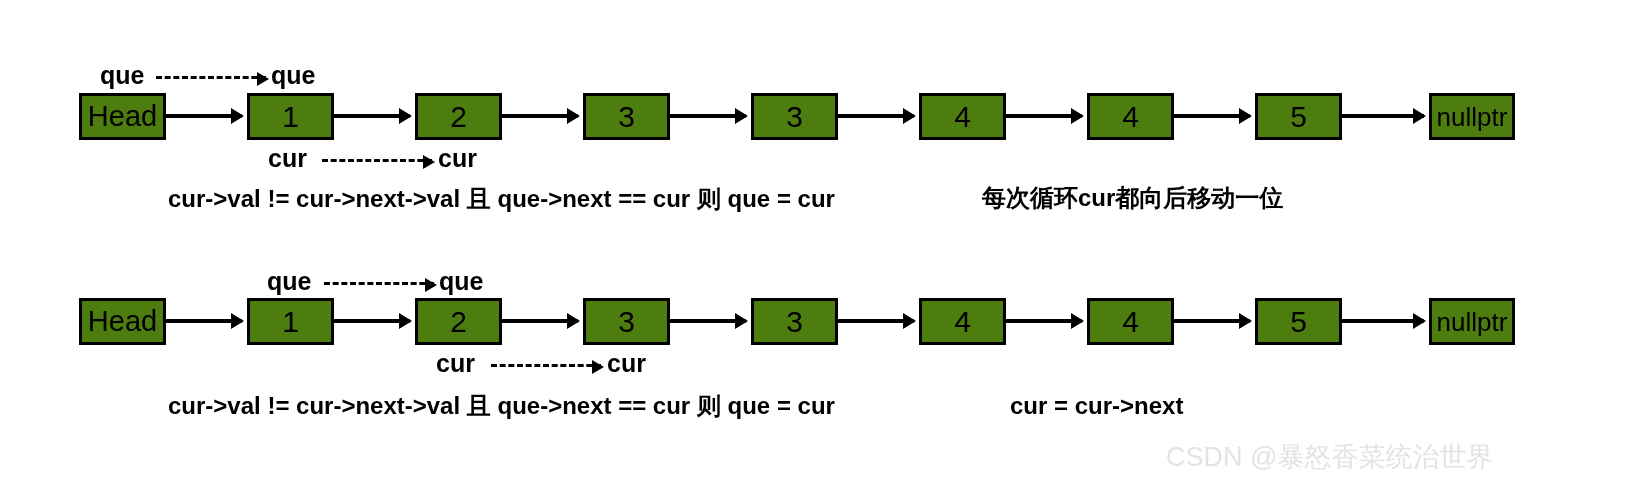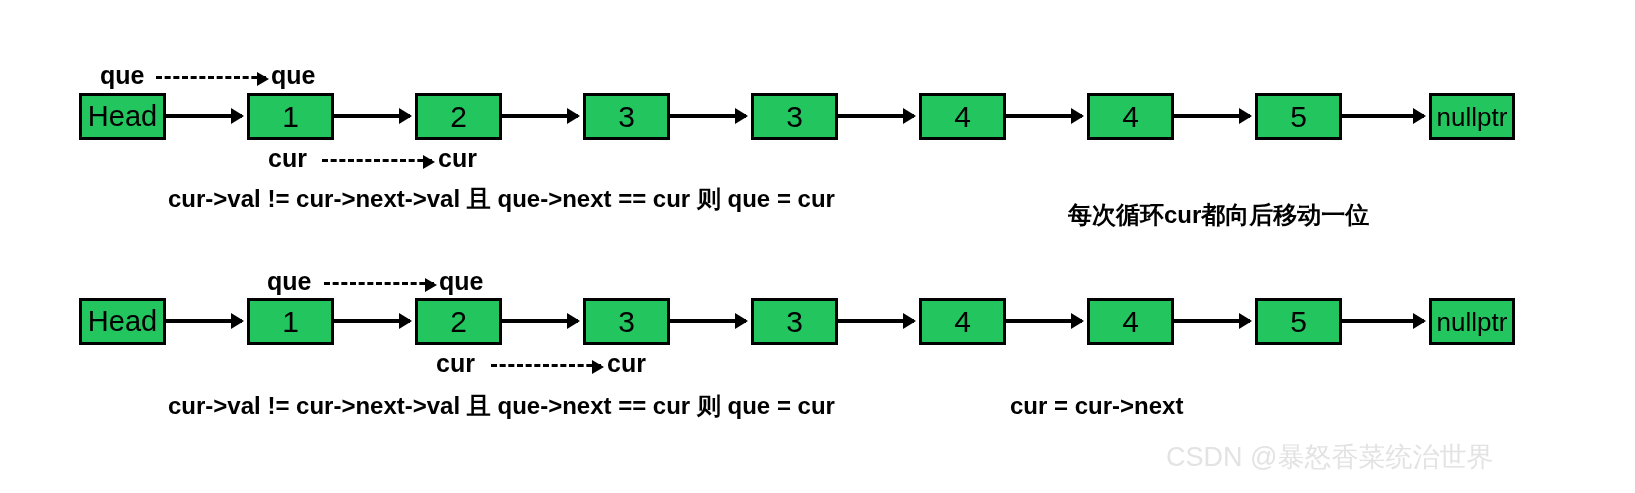"Head" .node { background: #22c55e -> #4d7c0f }
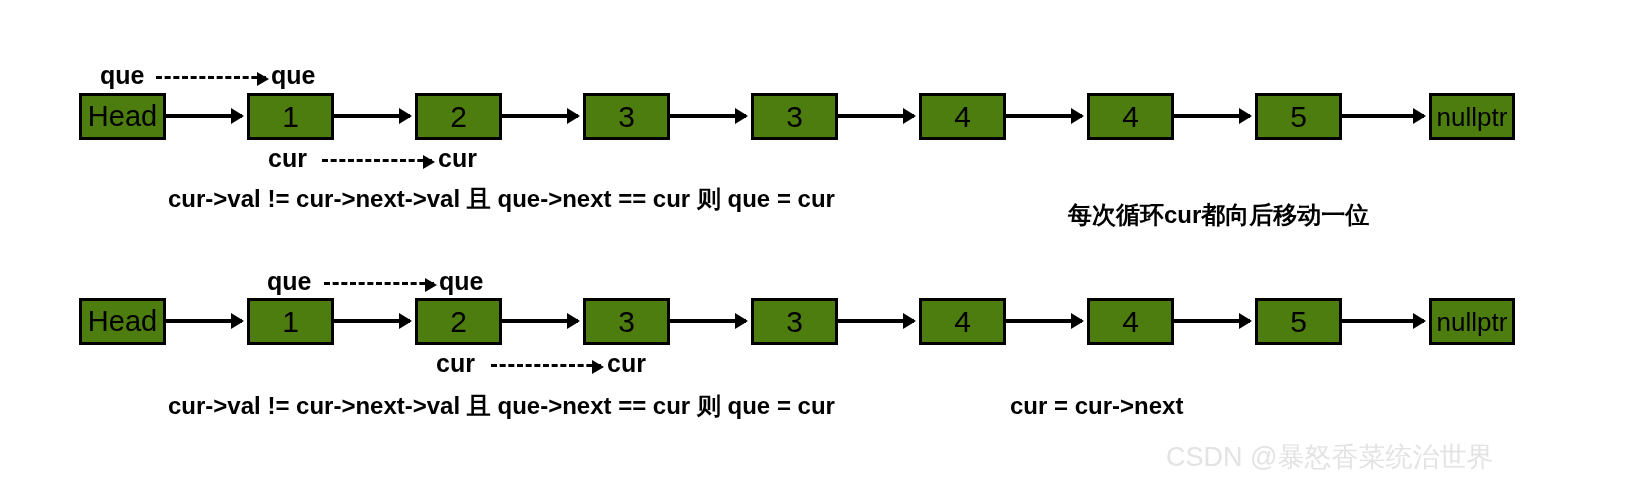"每次循环cur都向后移动一位" div.caption { left: 1068px -> 982px; margin-top: 17px -> none }
